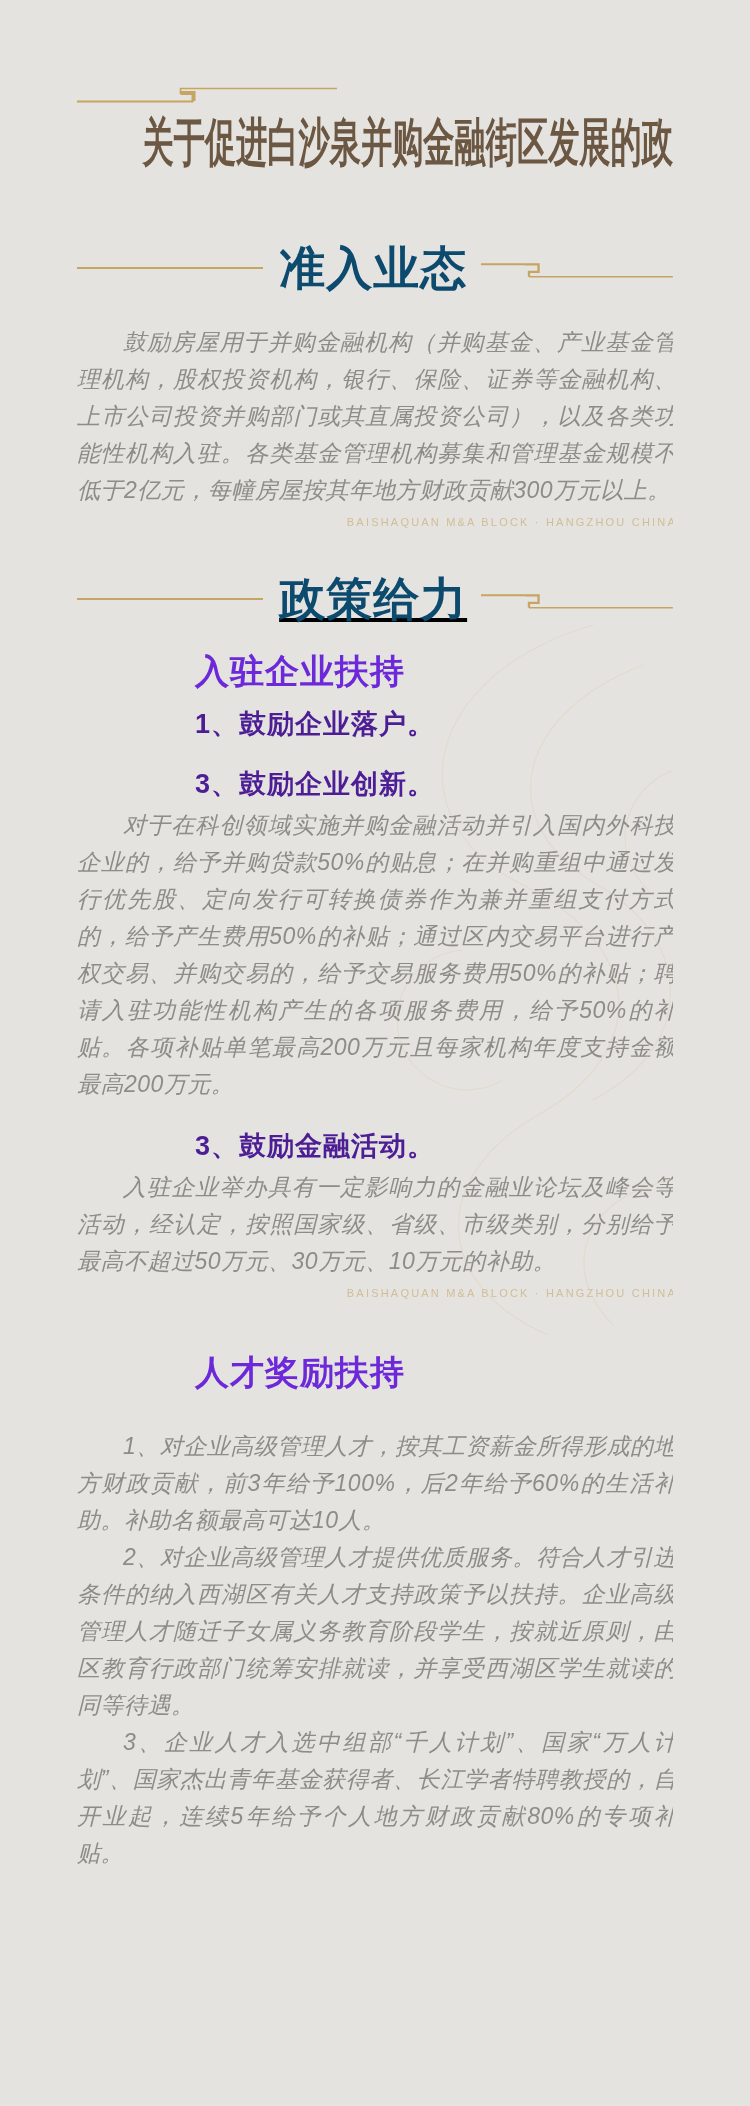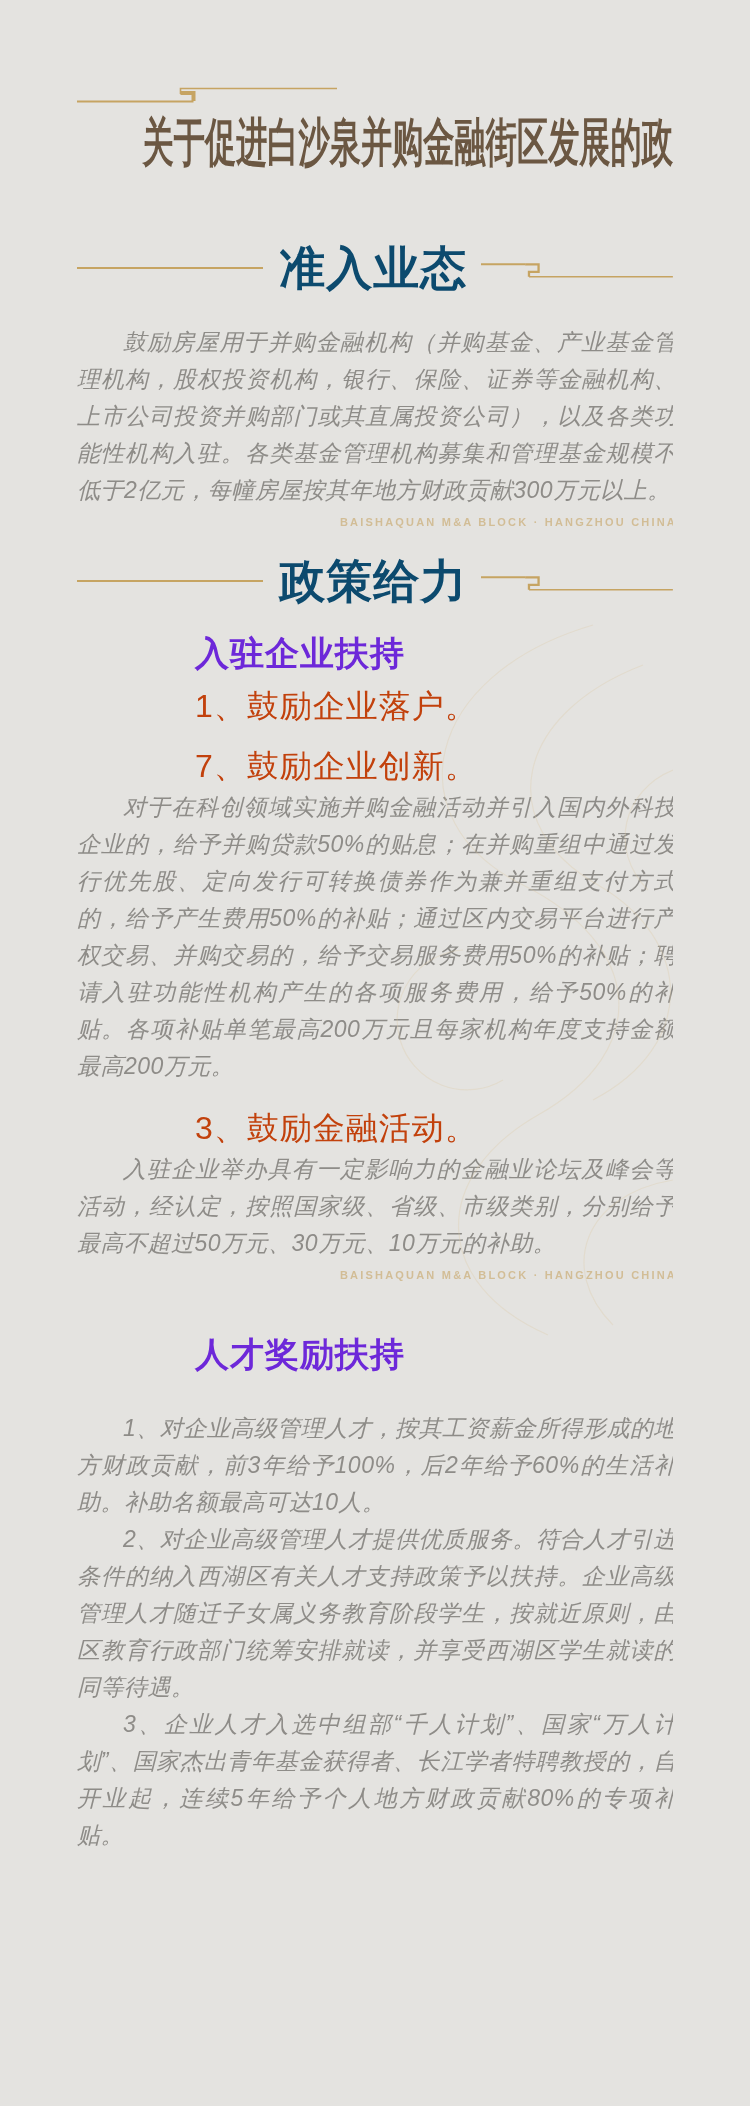"BAISHAQUAN M&A BLOCK · HANGZHOU" .watermark { font-weight: bold -> normal }
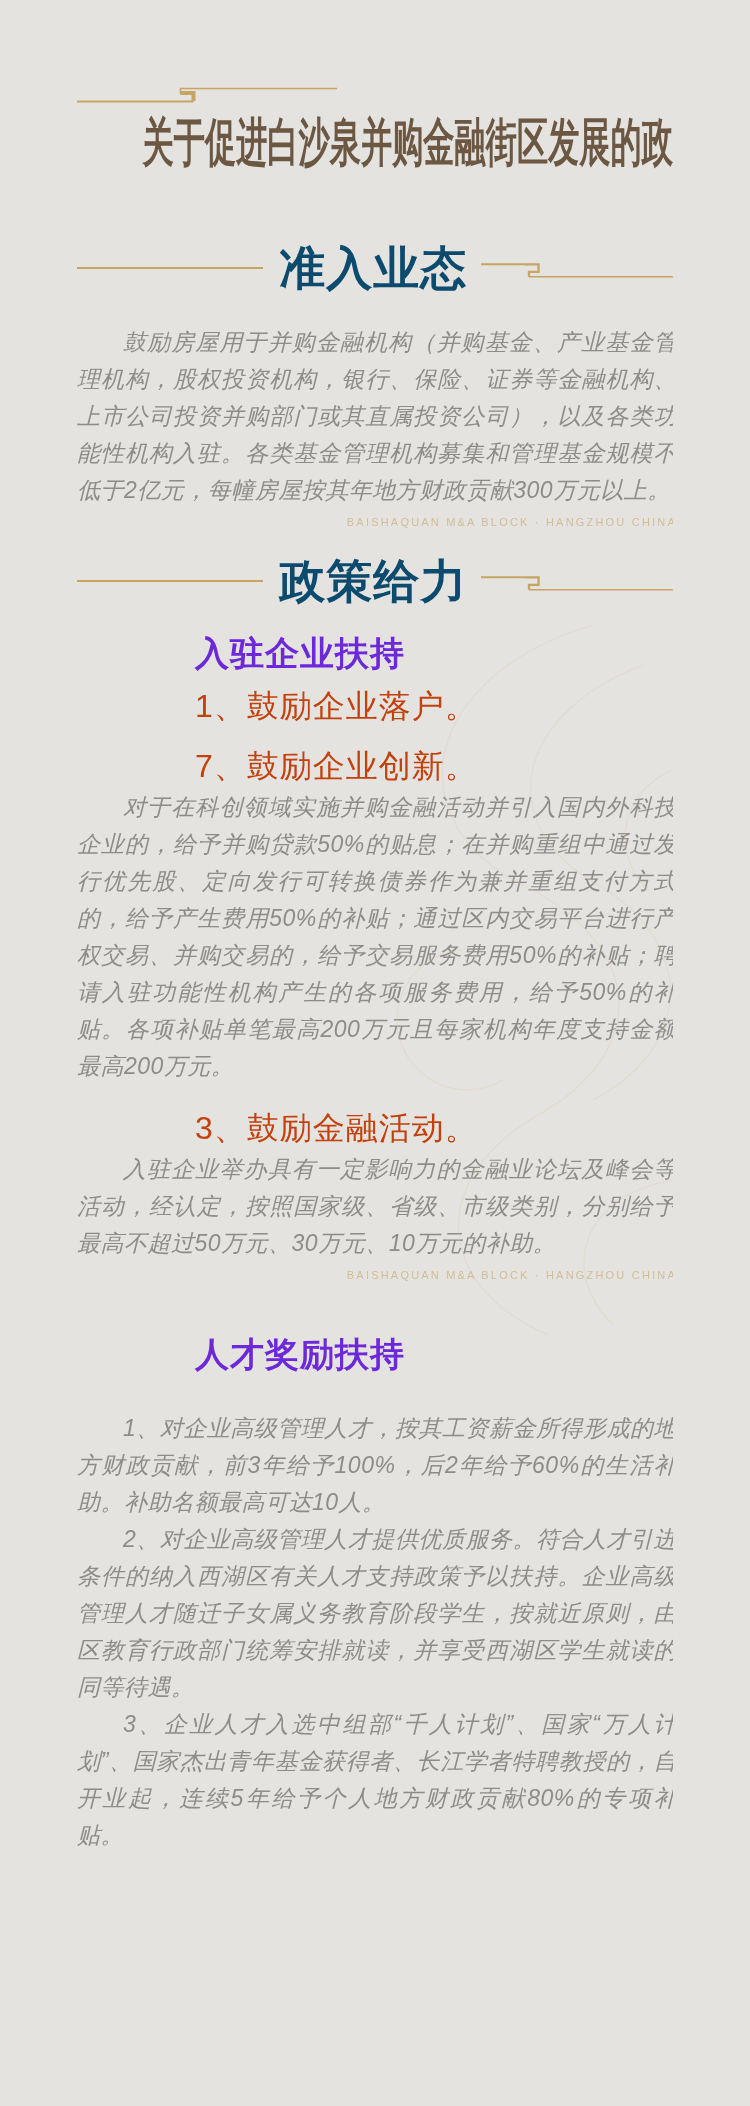"政策给力" .section-head.second { margin-top: 24px -> 42px; text-decoration: none -> underline }
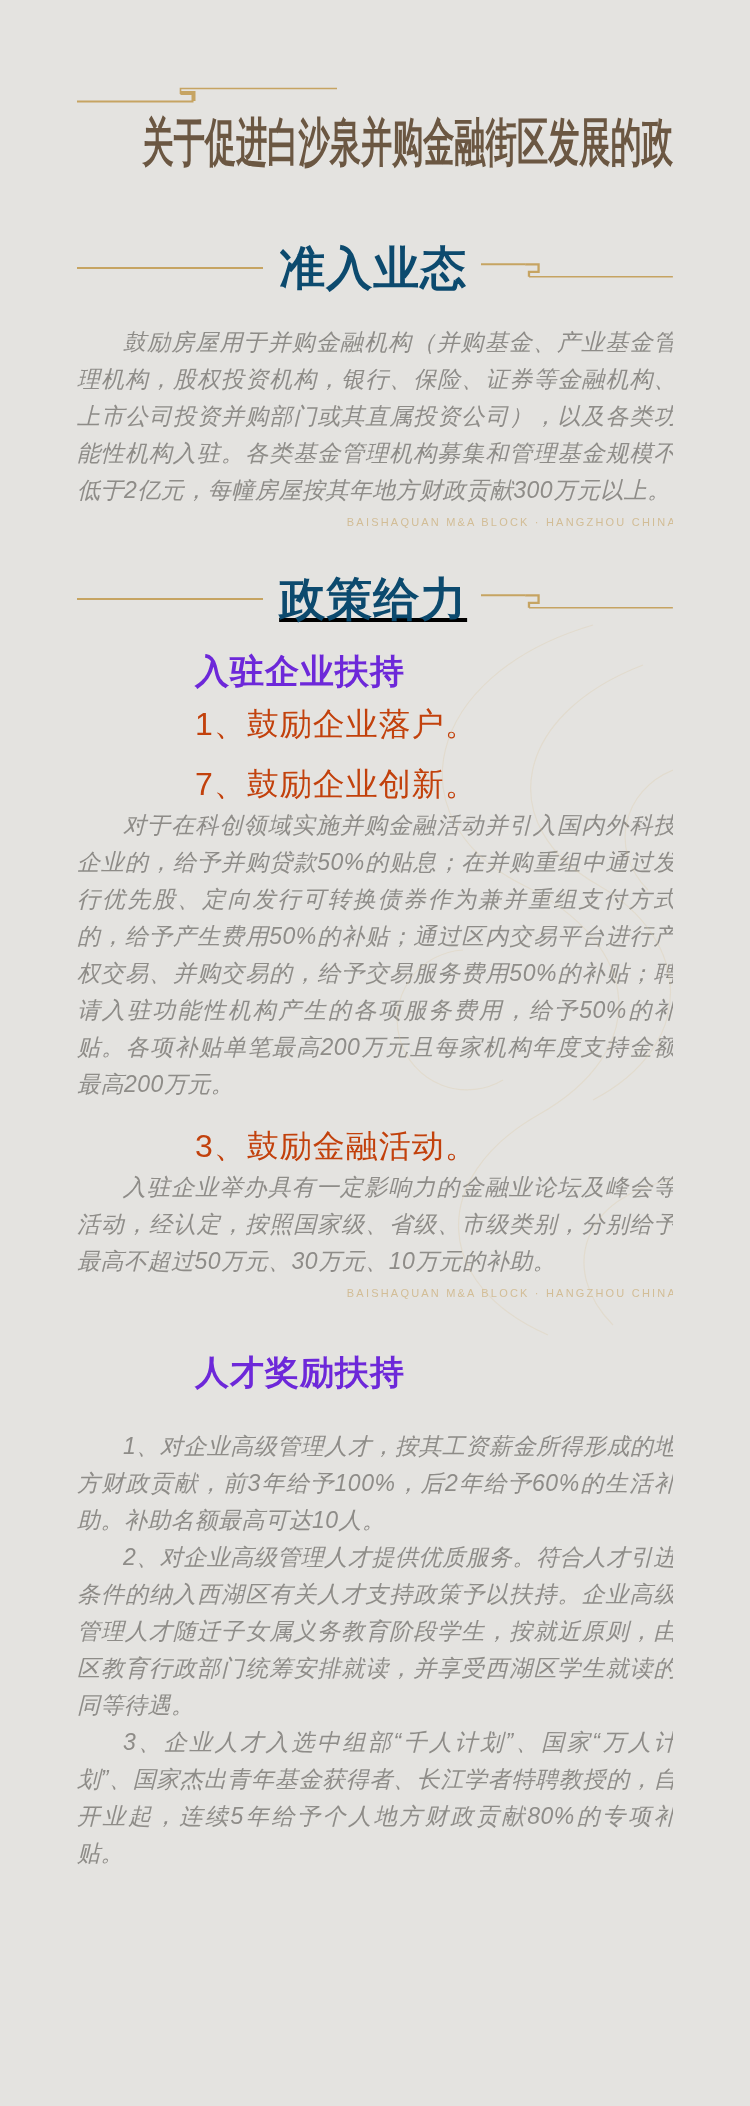"1、鼓励企业落户。" .item-title { color: #c2410c -> #4c1d95; font-size: 32px -> 27px; font-weight: normal -> bold }
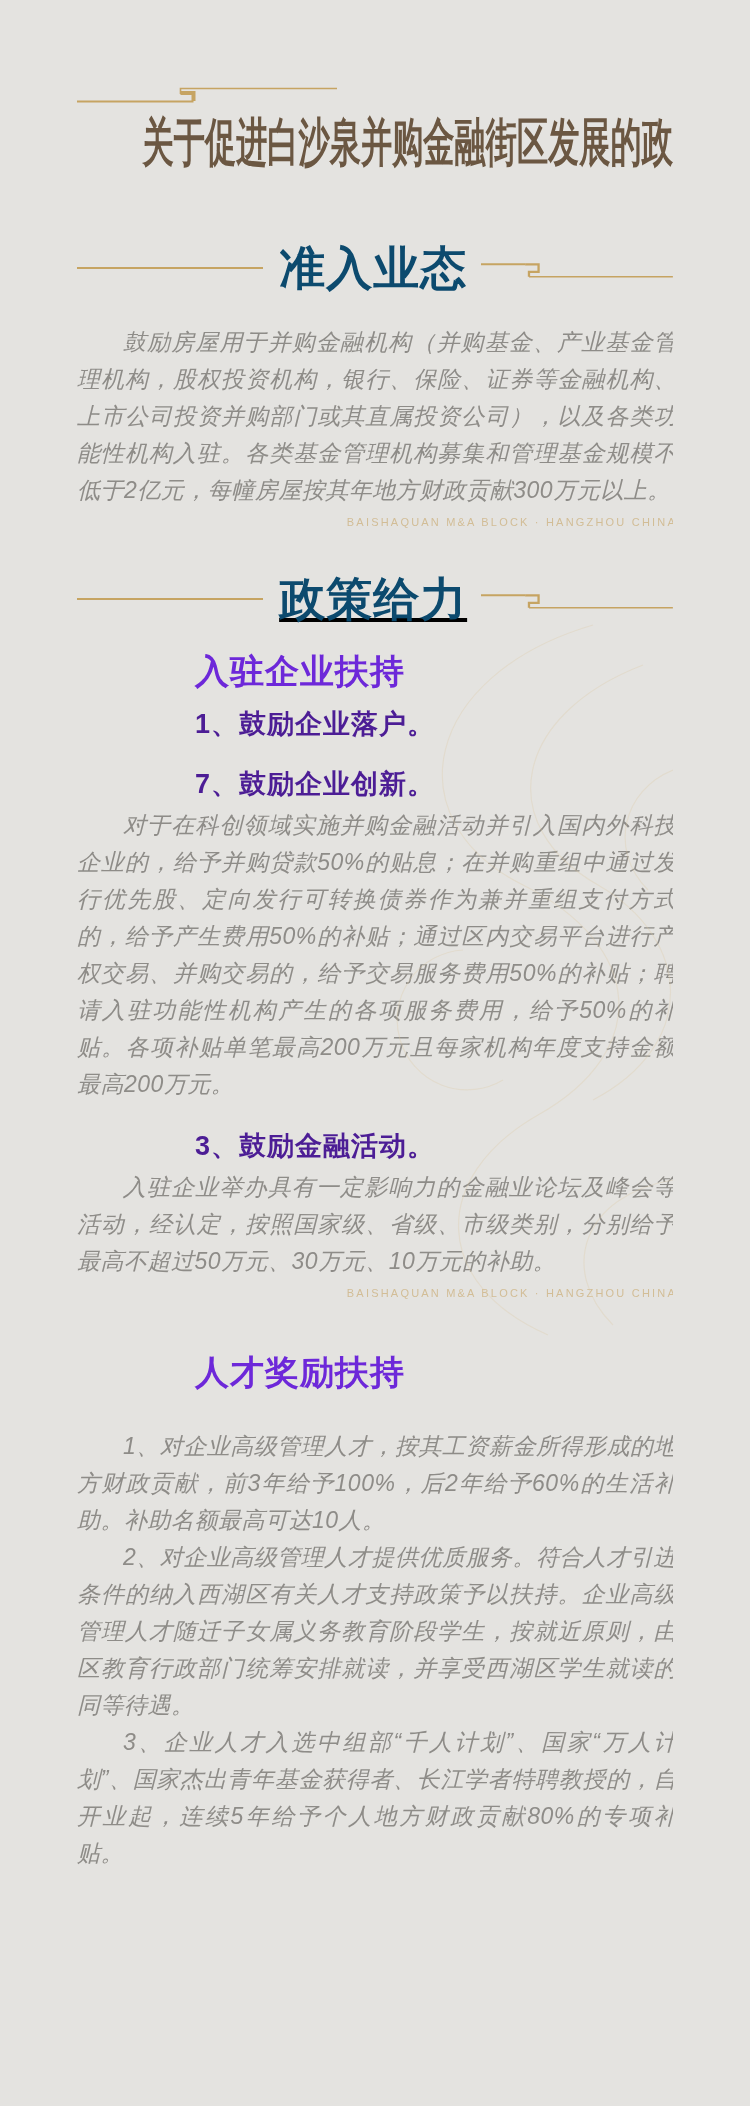"7、鼓励企业创新。" h3.item-title { text: 7 -> 3 }
